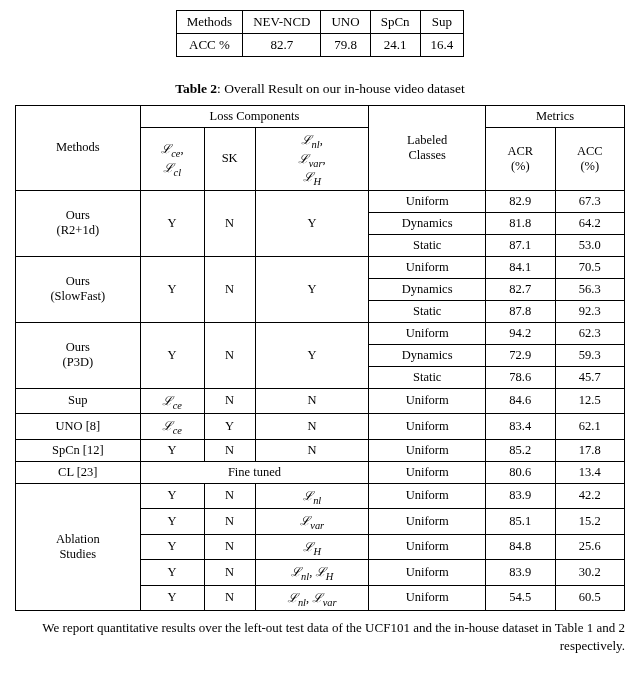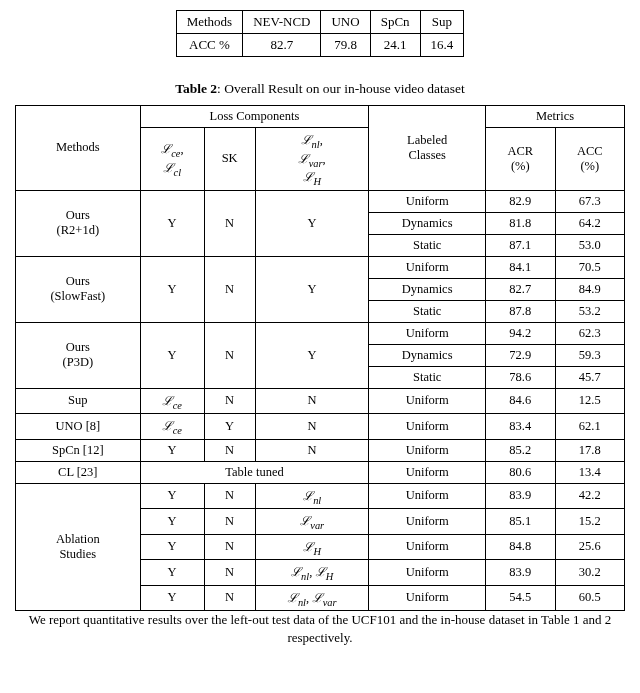"84.9" td { text: 84.9 -> 56.3 }
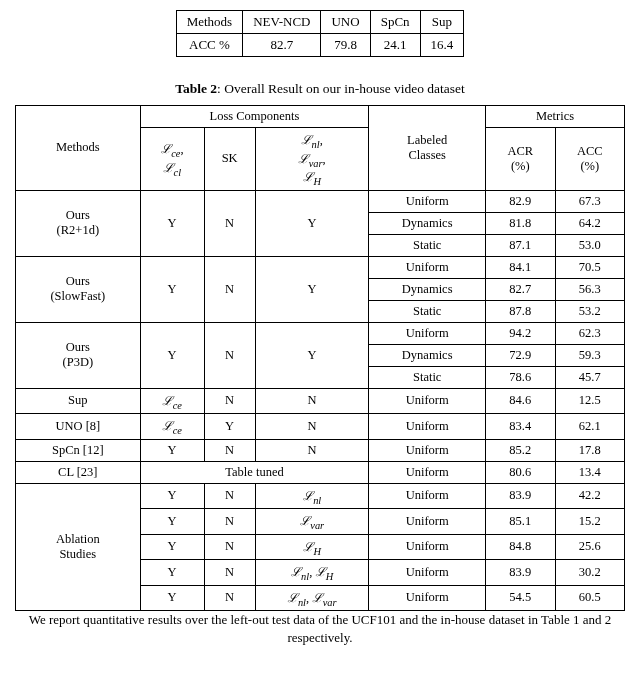"53.2" td { text: 53.2 -> 92.3 }
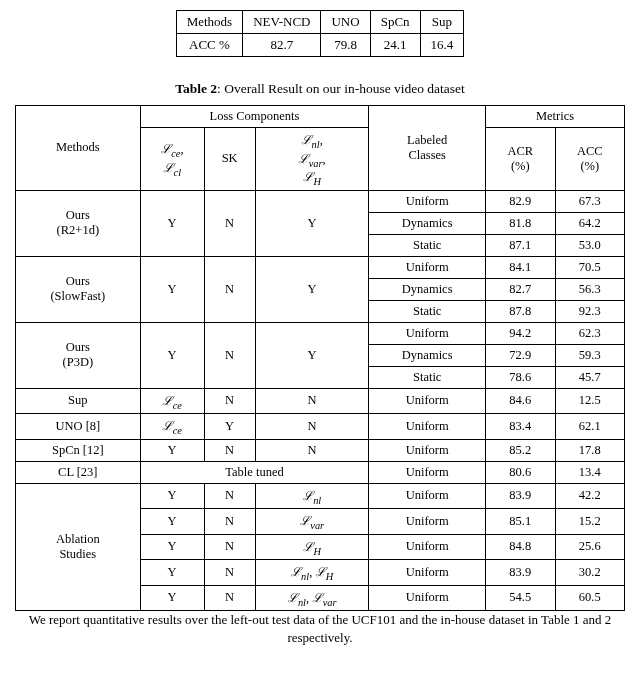"Table tuned" td { text: Table -> Fine }
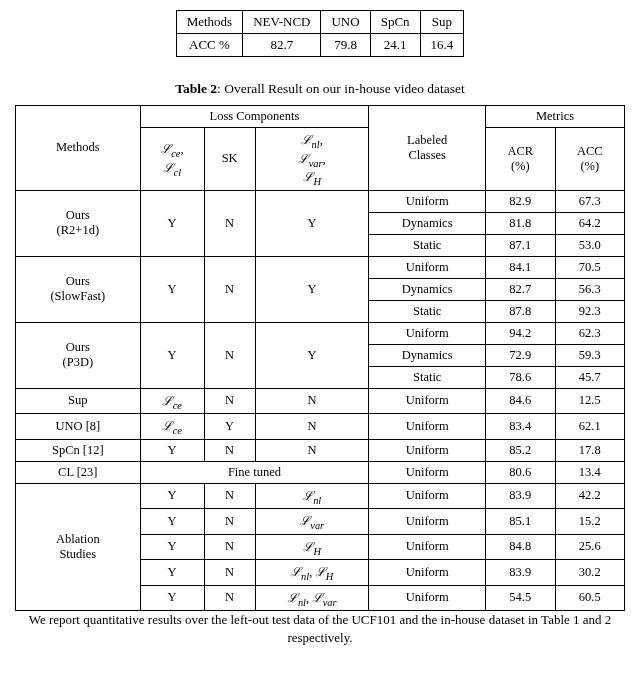"We report quantitative results over" .footer-text { margin-top: none -> 8px; text-align: center -> right }
